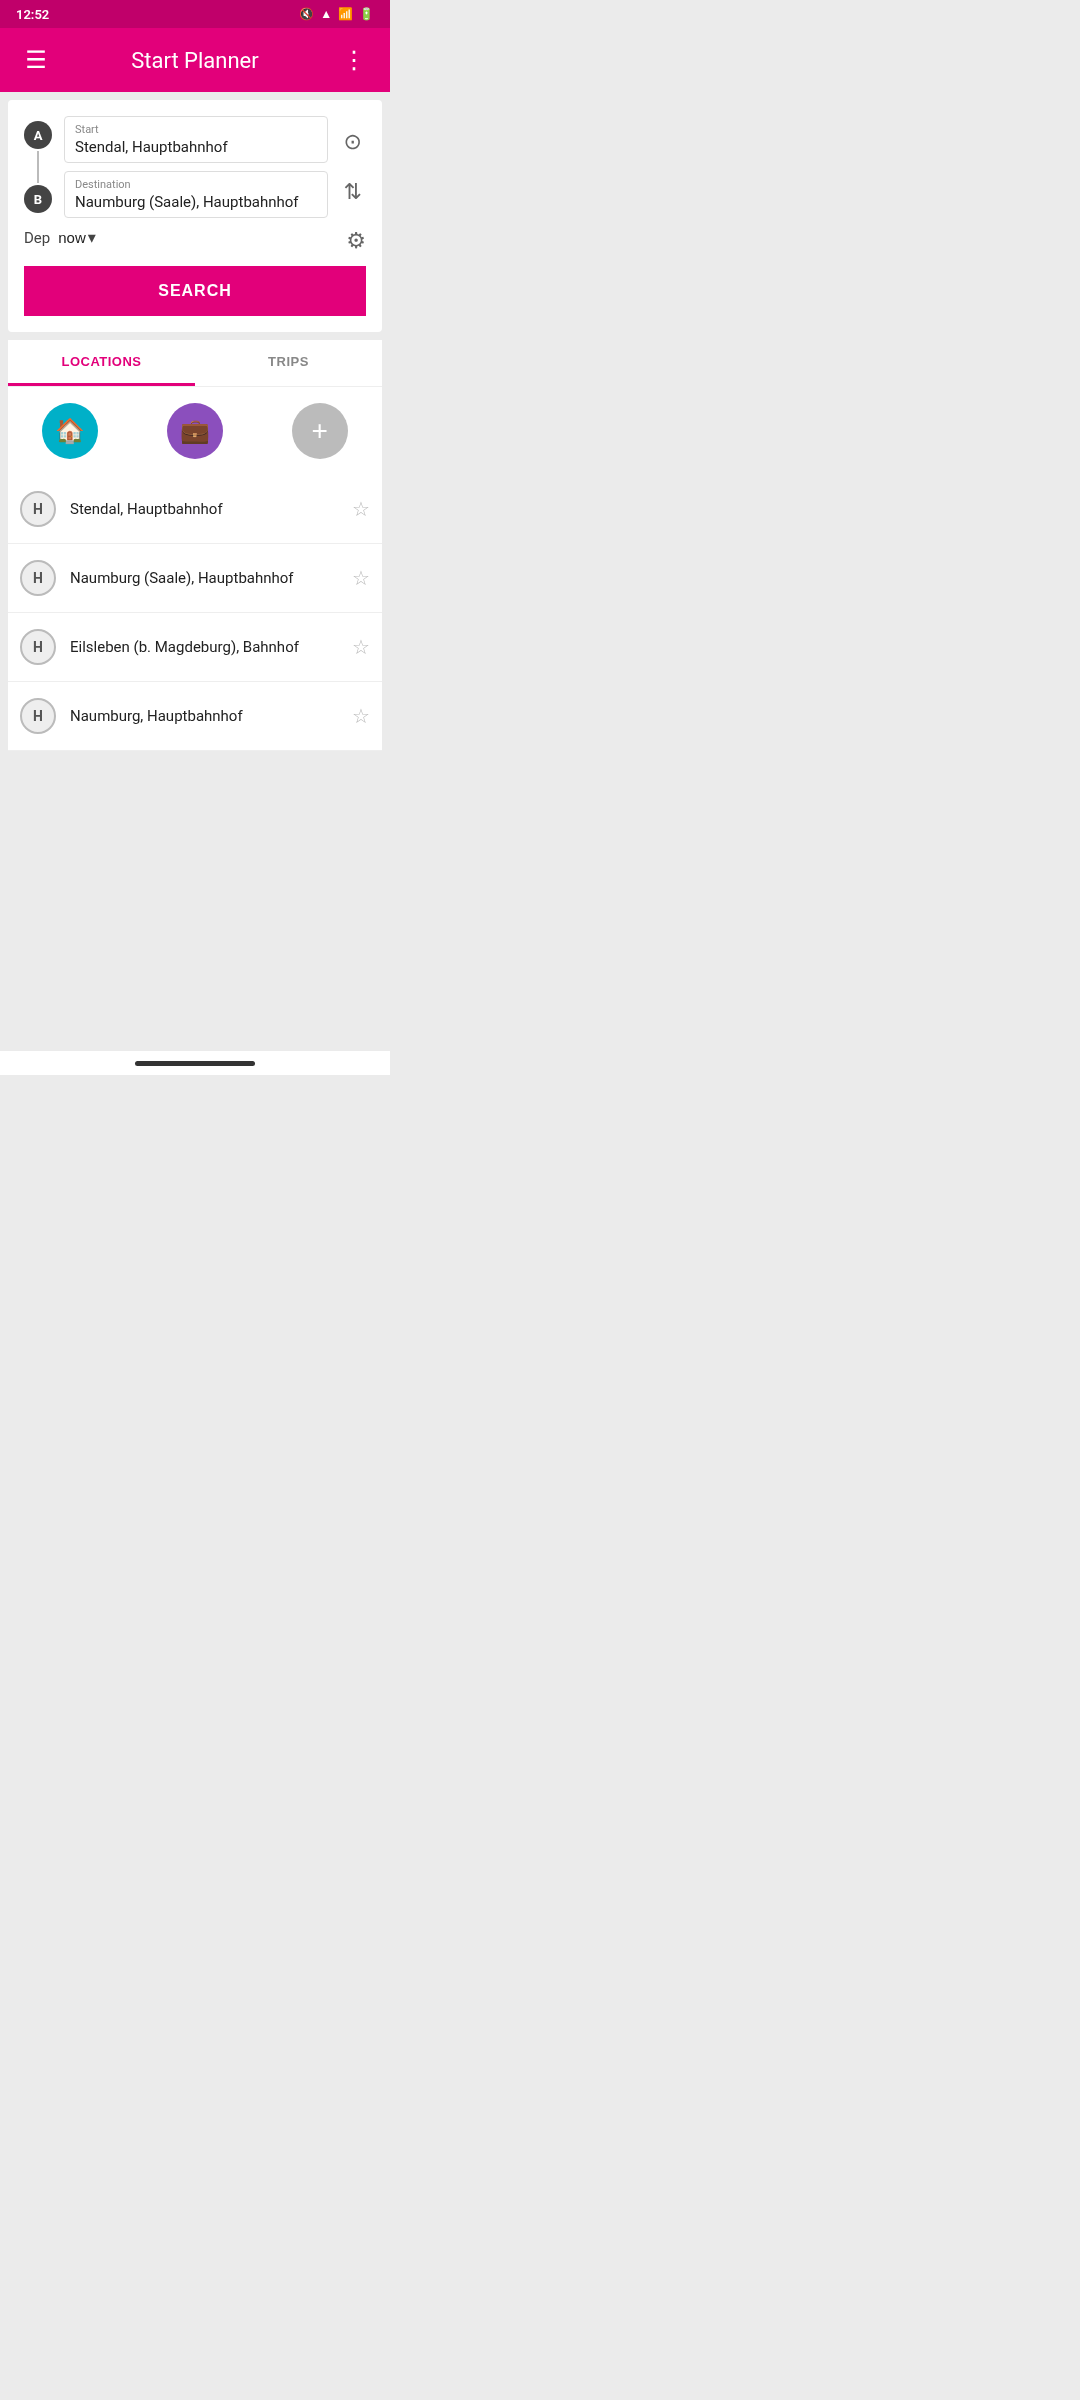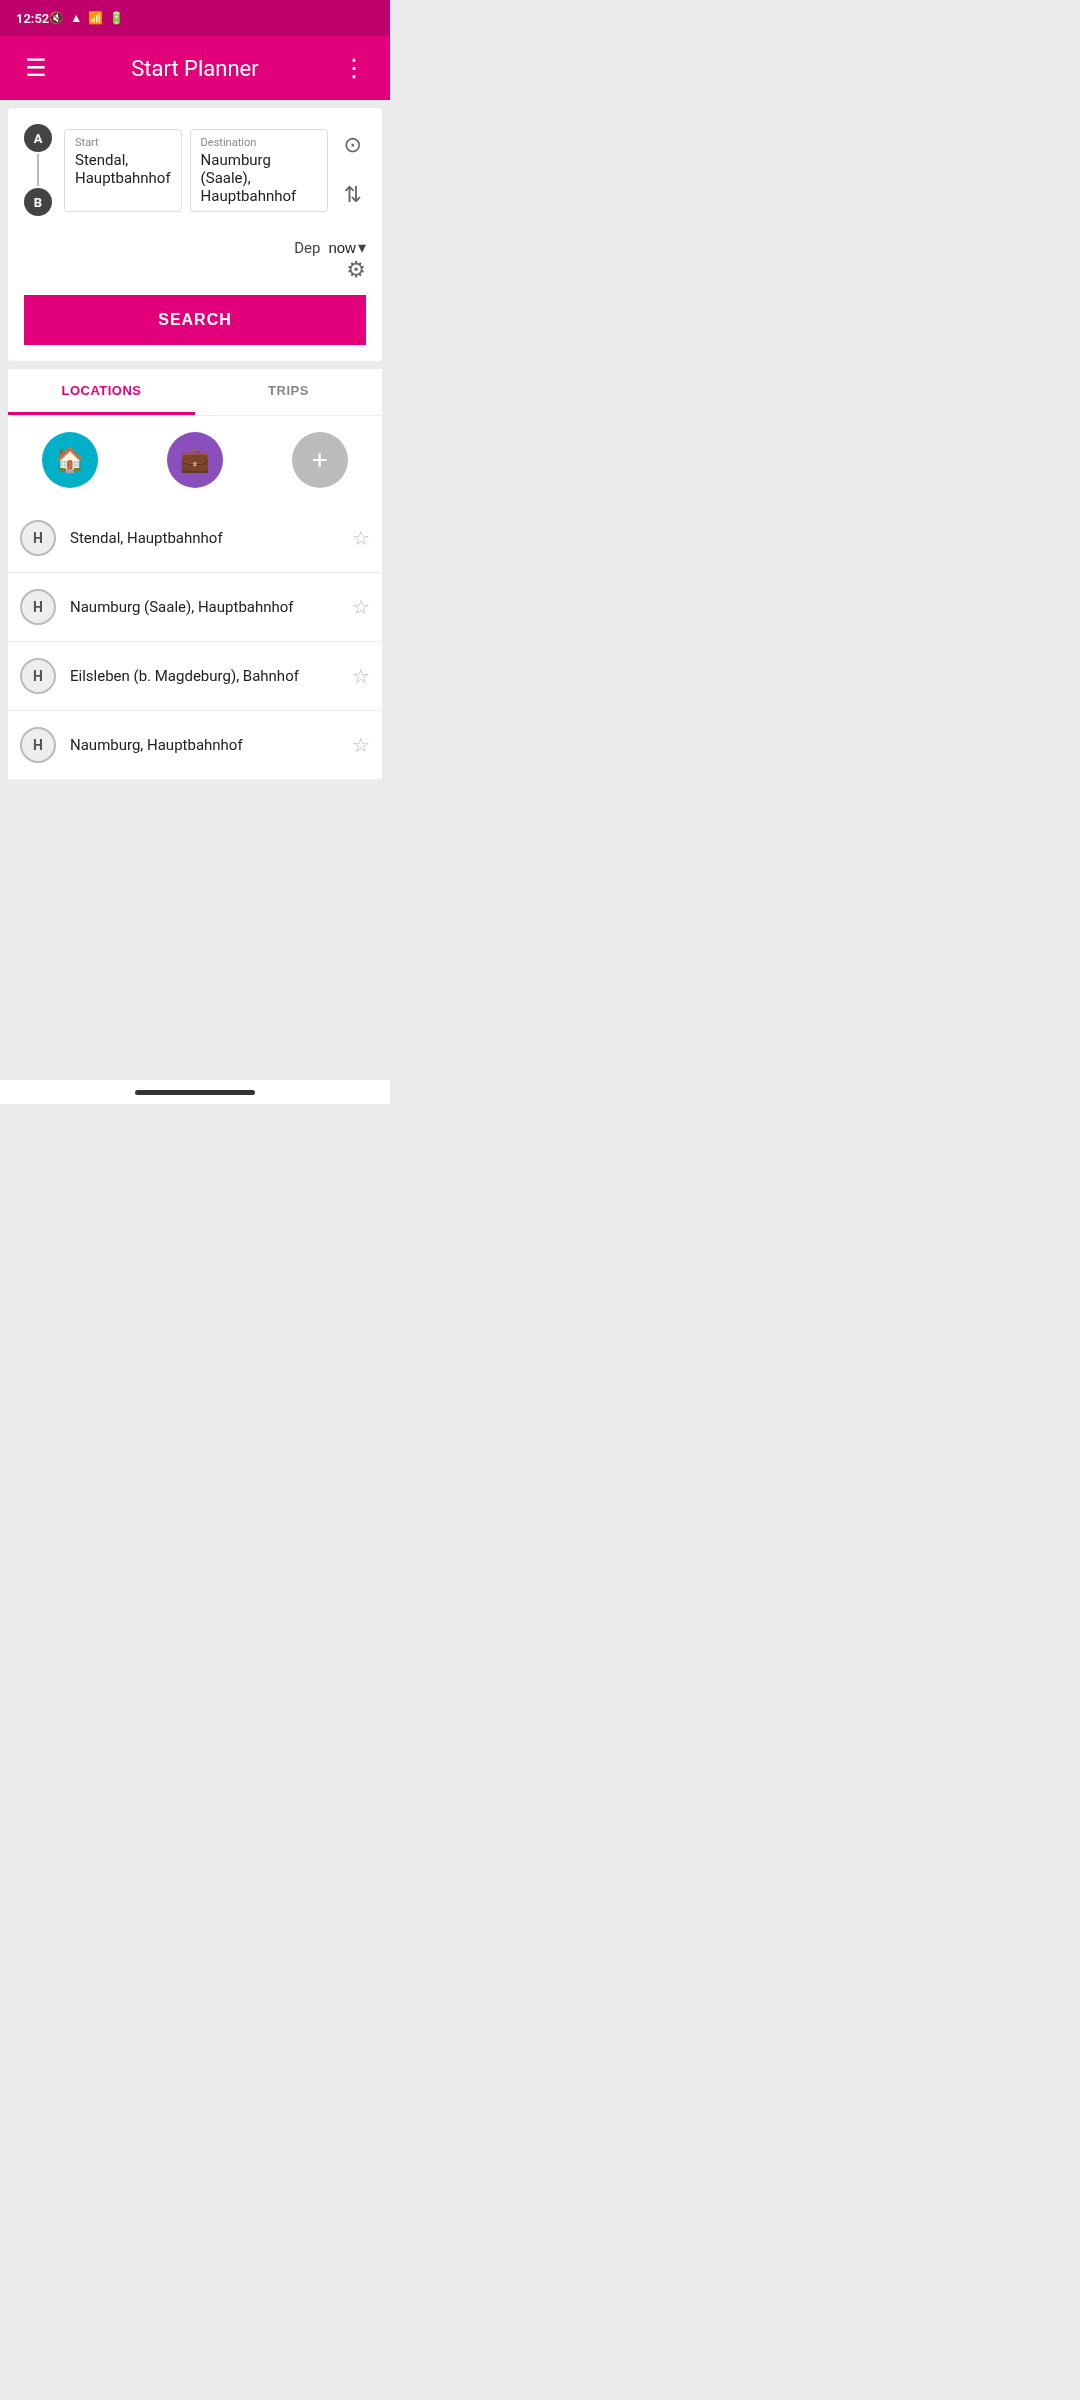"12:52" .status-bar { height: 36px -> 28px; justify-content: none -> space-between }
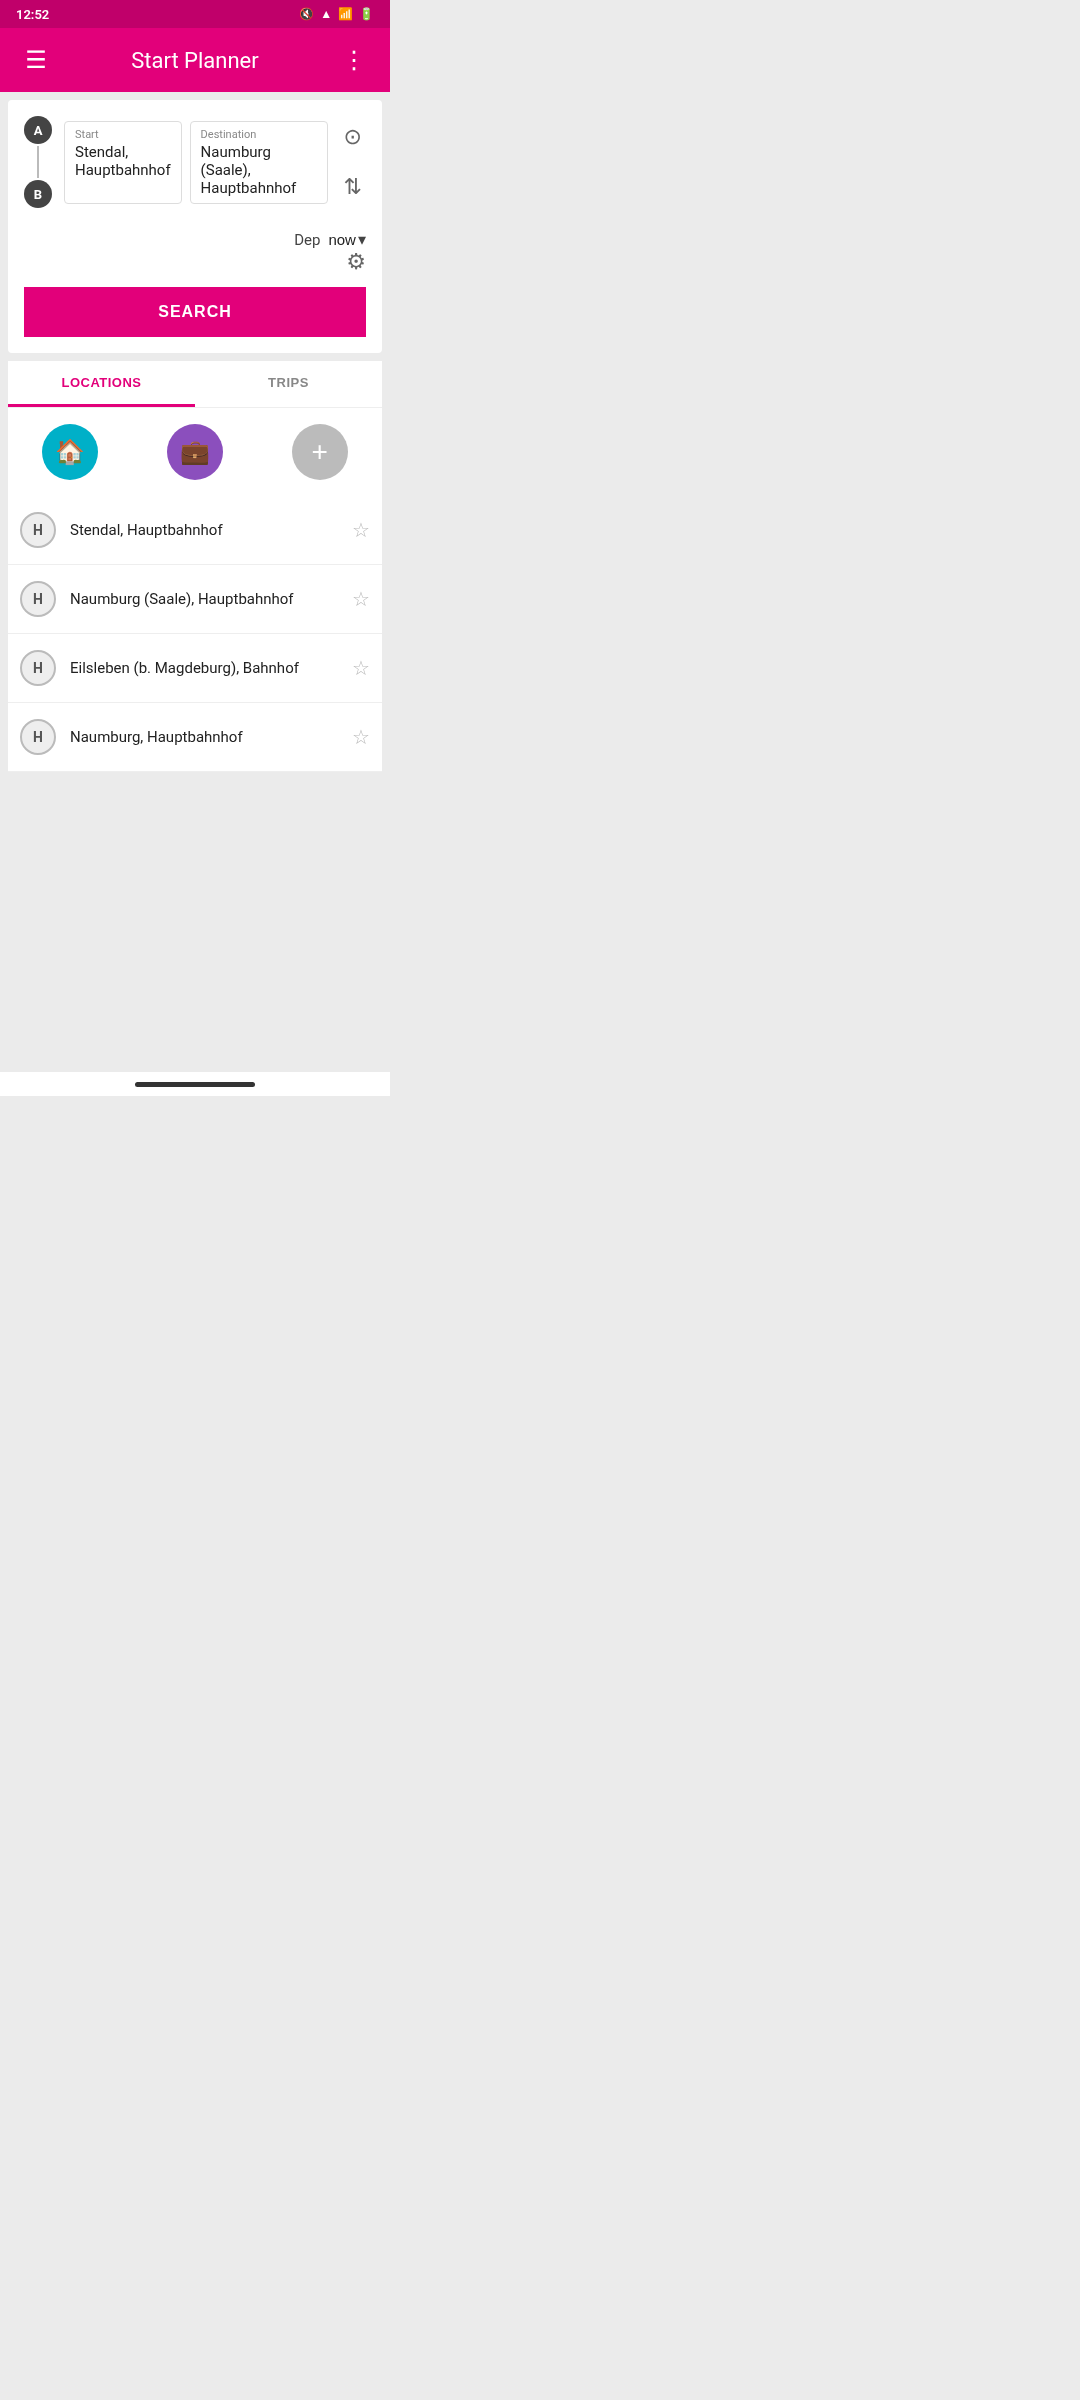"Start" .inputs-col { flex-direction: row -> column }
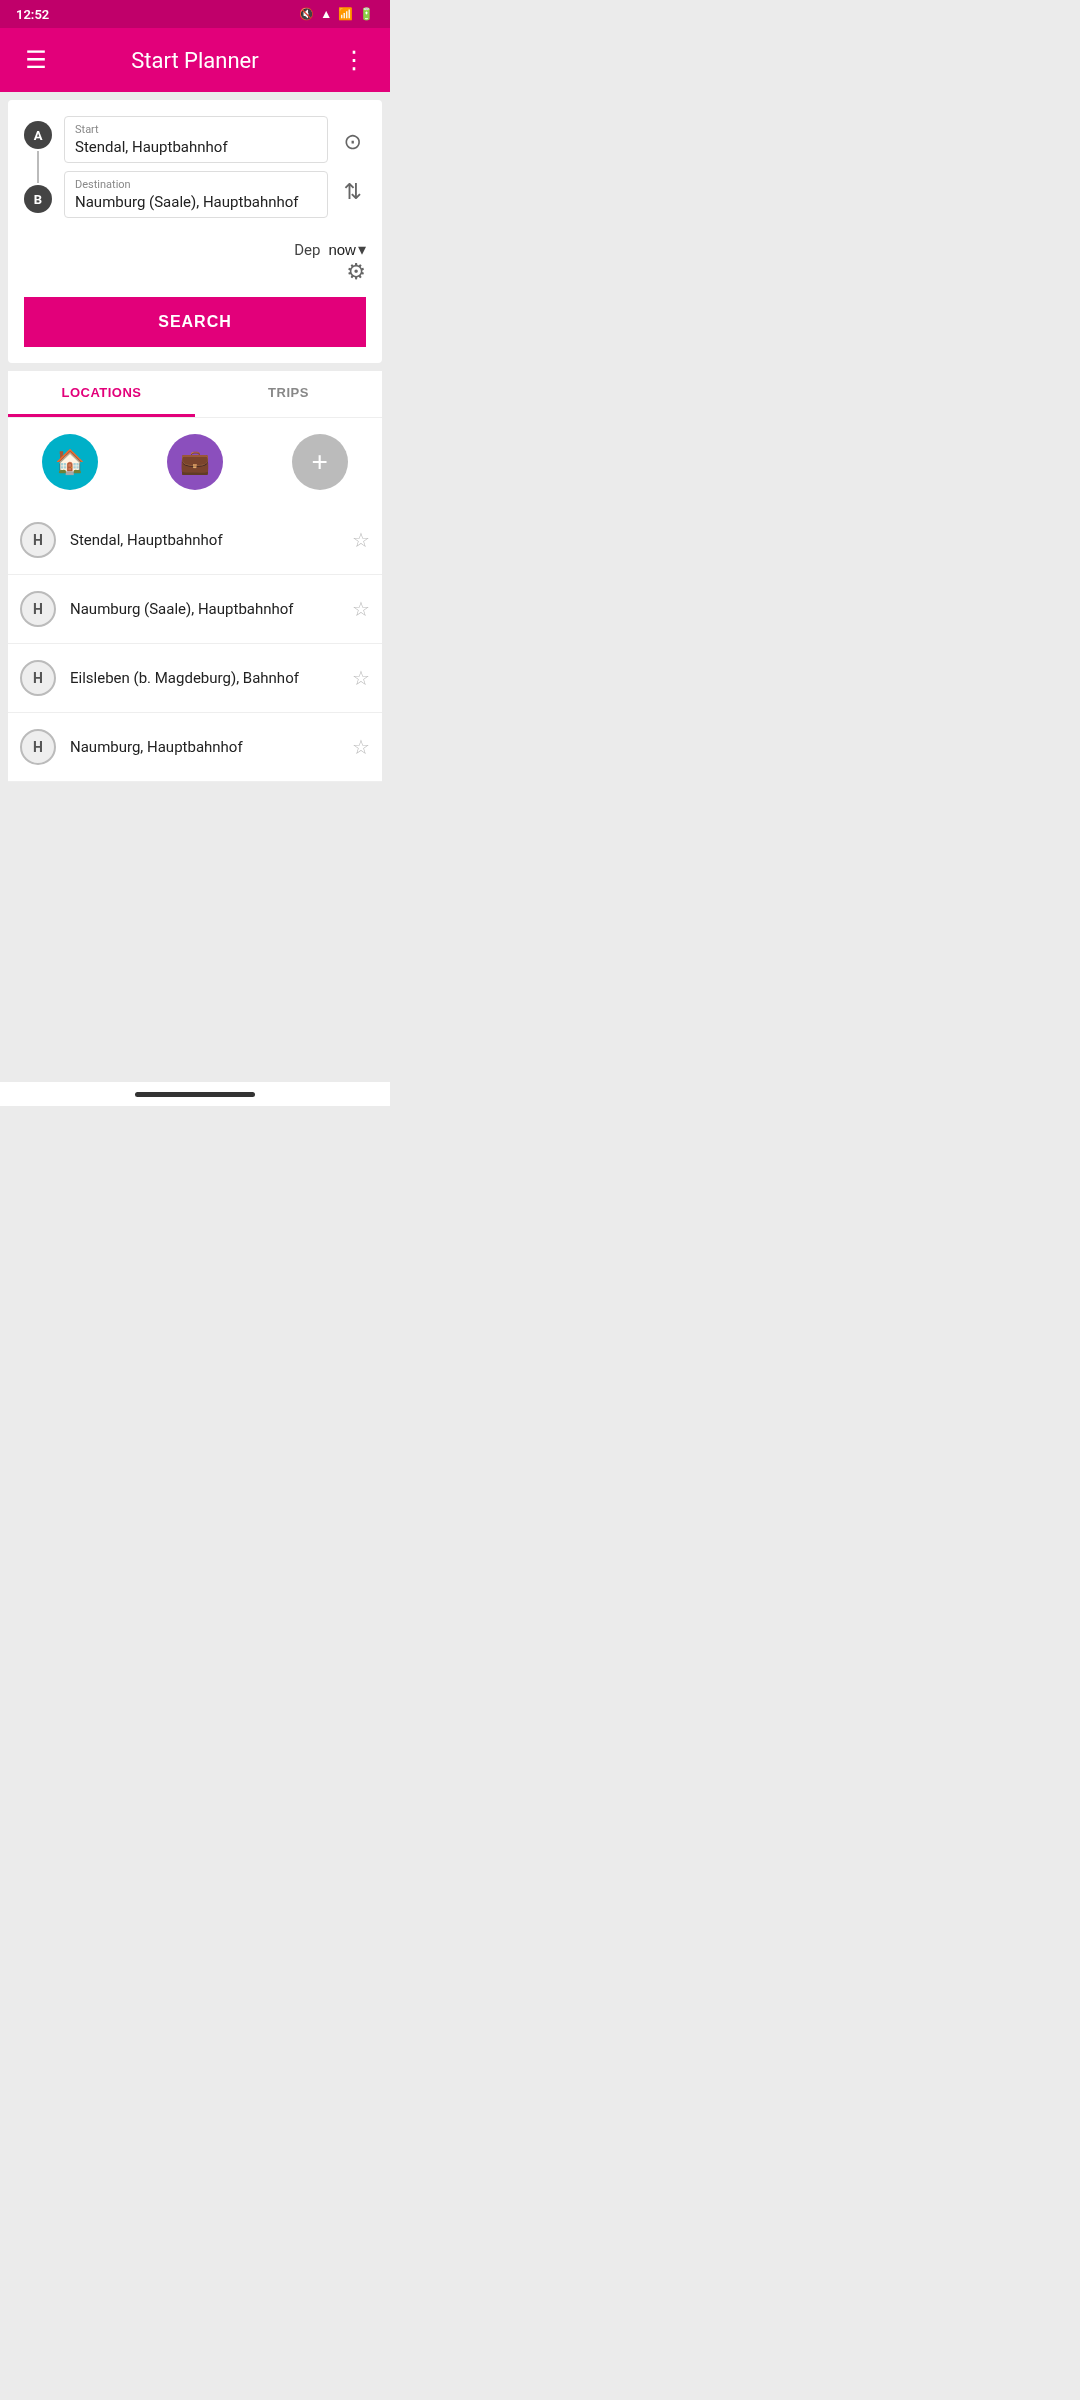"Dep" .dep-row { align-items: flex-end -> flex-start; flex-direction: column -> none; margin-top: 22px -> 10px }
